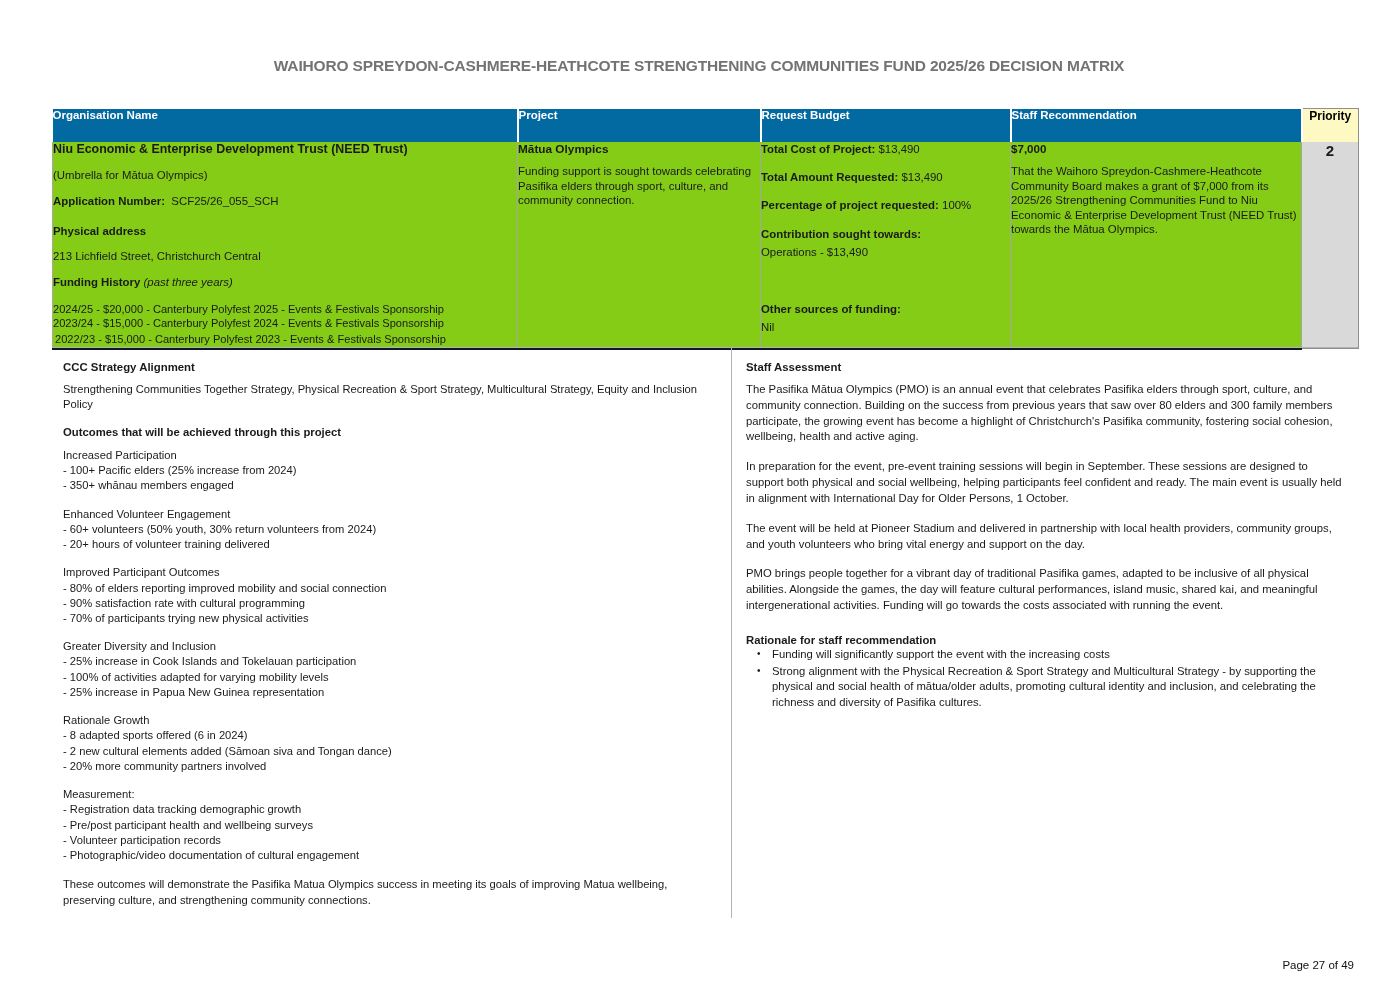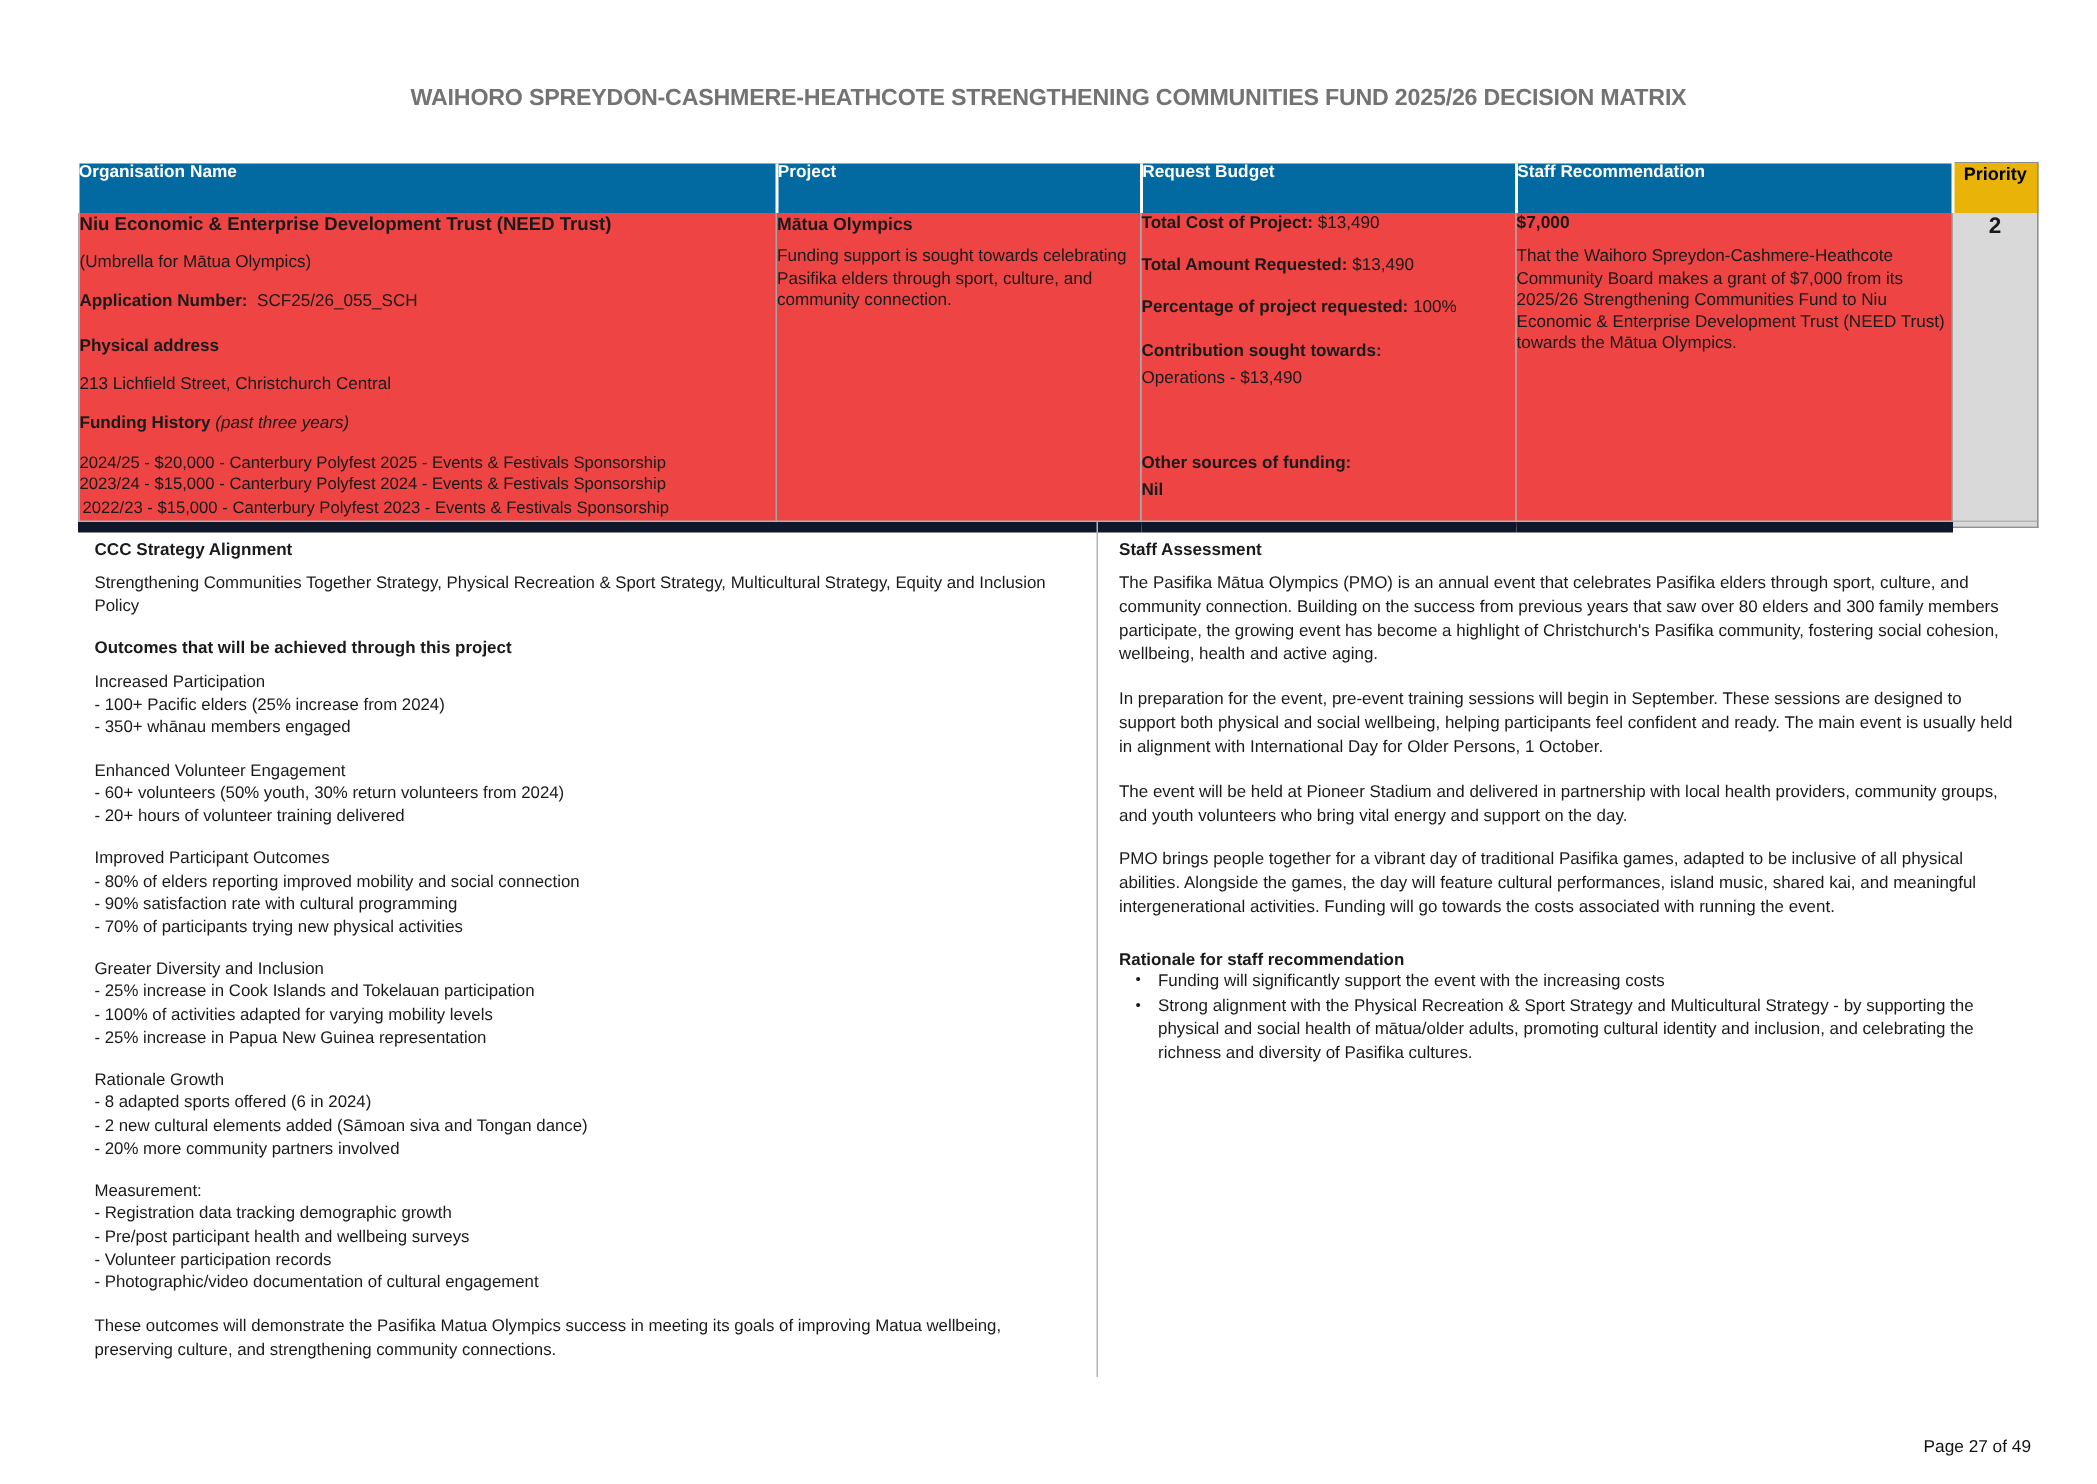"Priority" .th-priority { background: #eab308 -> #fef9c3 }
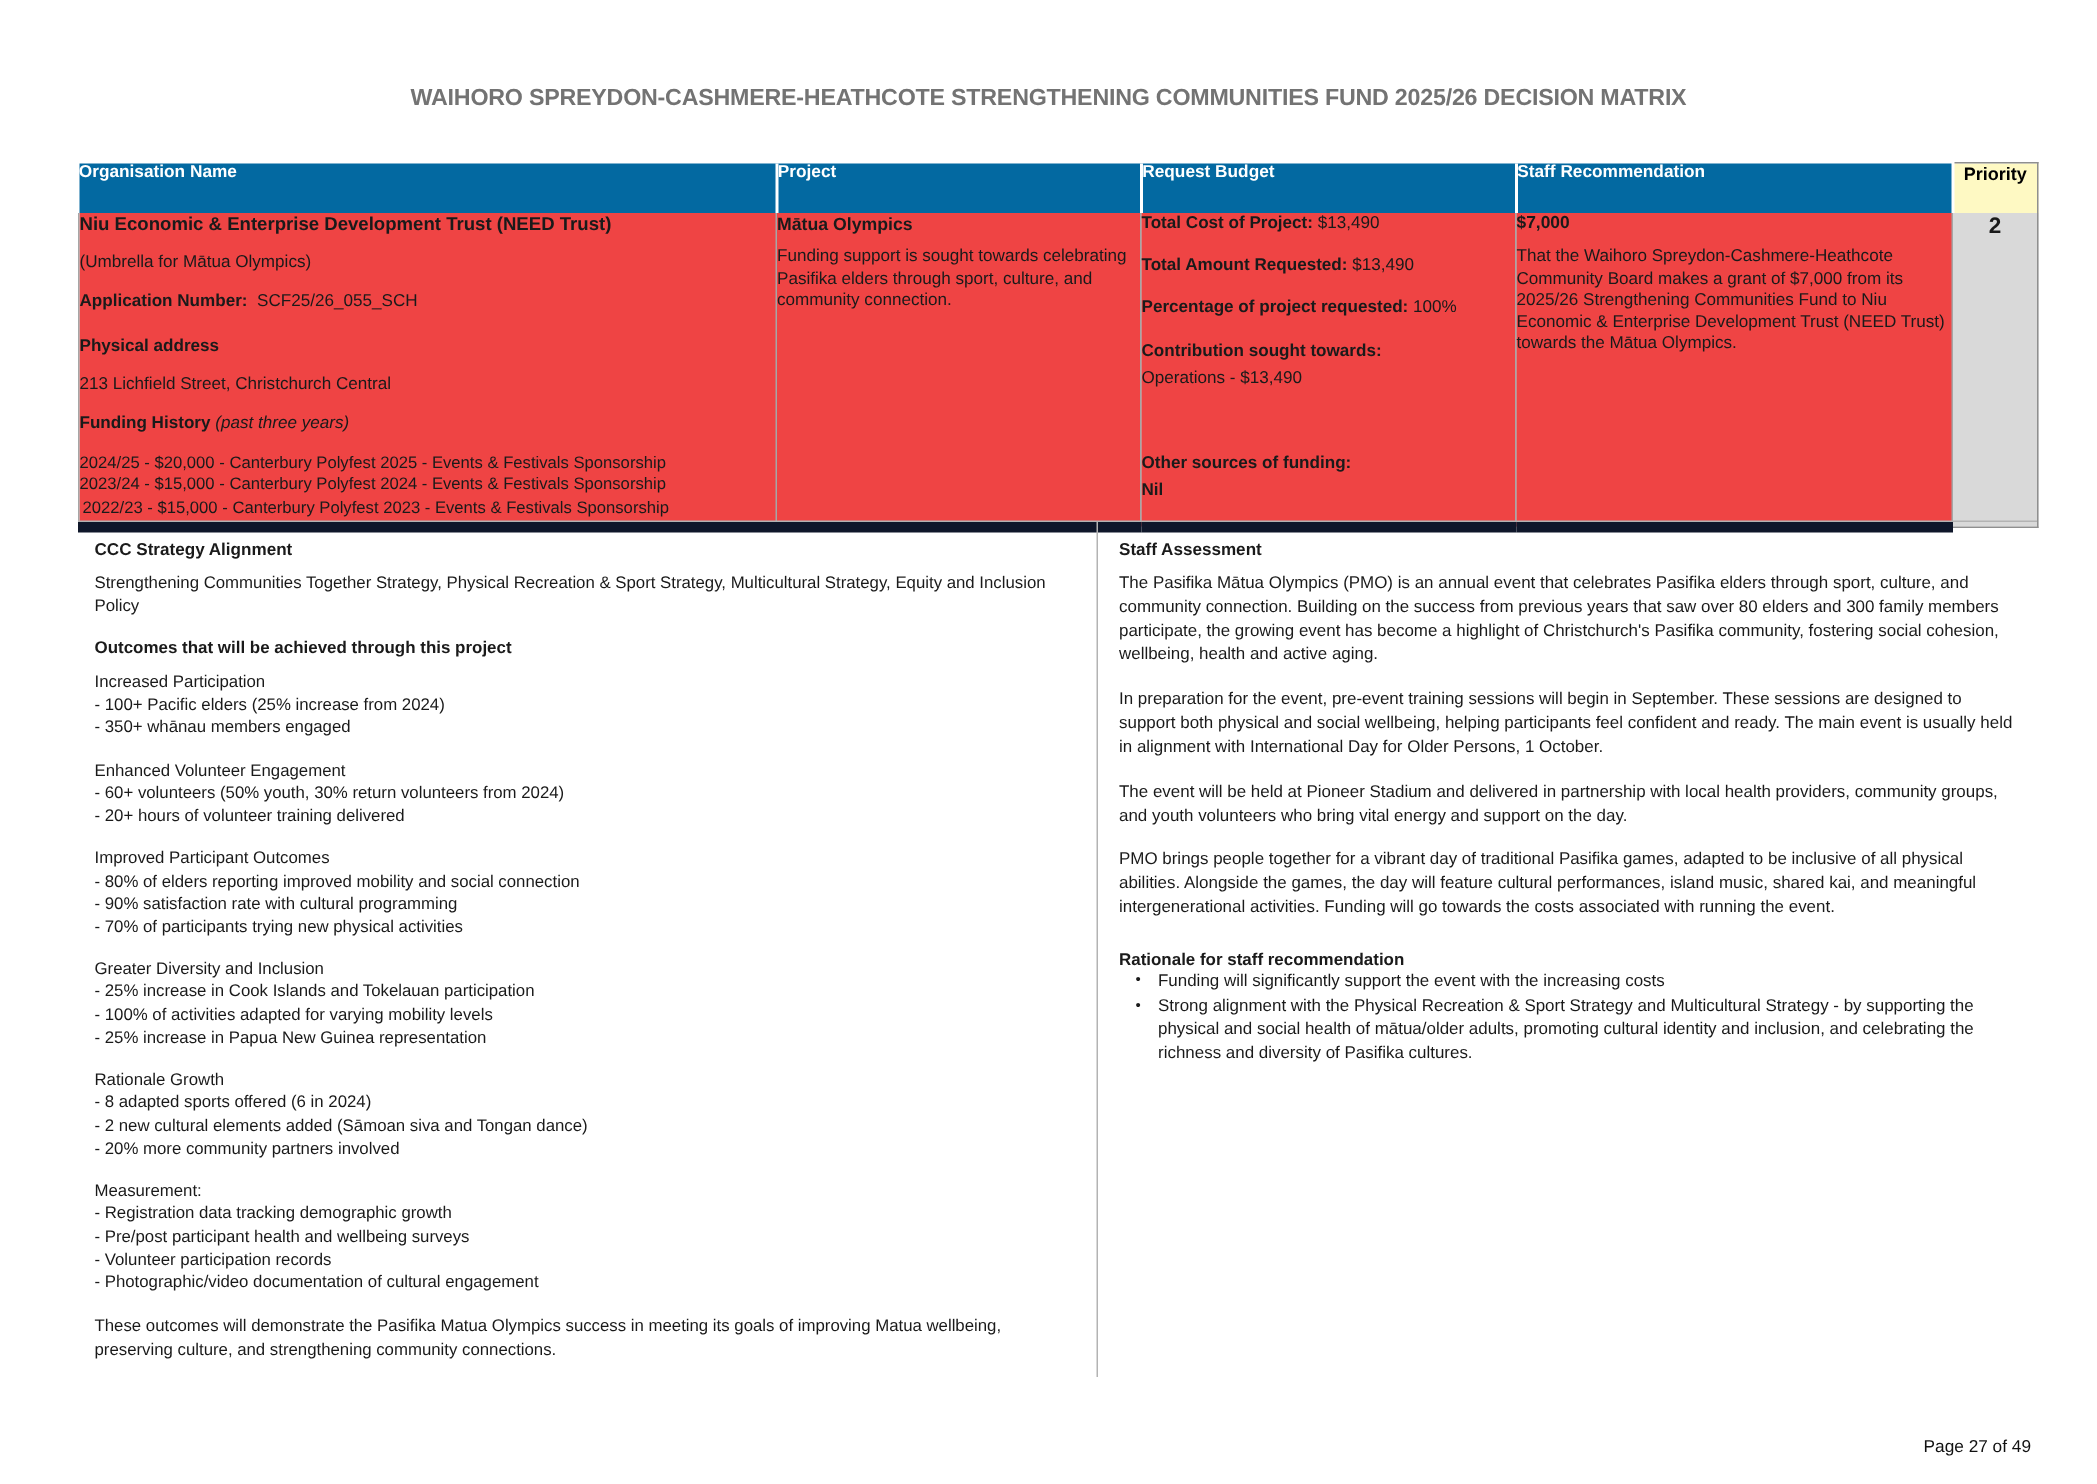"Niu Economic & Enterprise Development" .cell-body { background: #ef4444 -> #84cc16; border-bottom: 7px solid #0f172a -> 2px solid #0f172a }
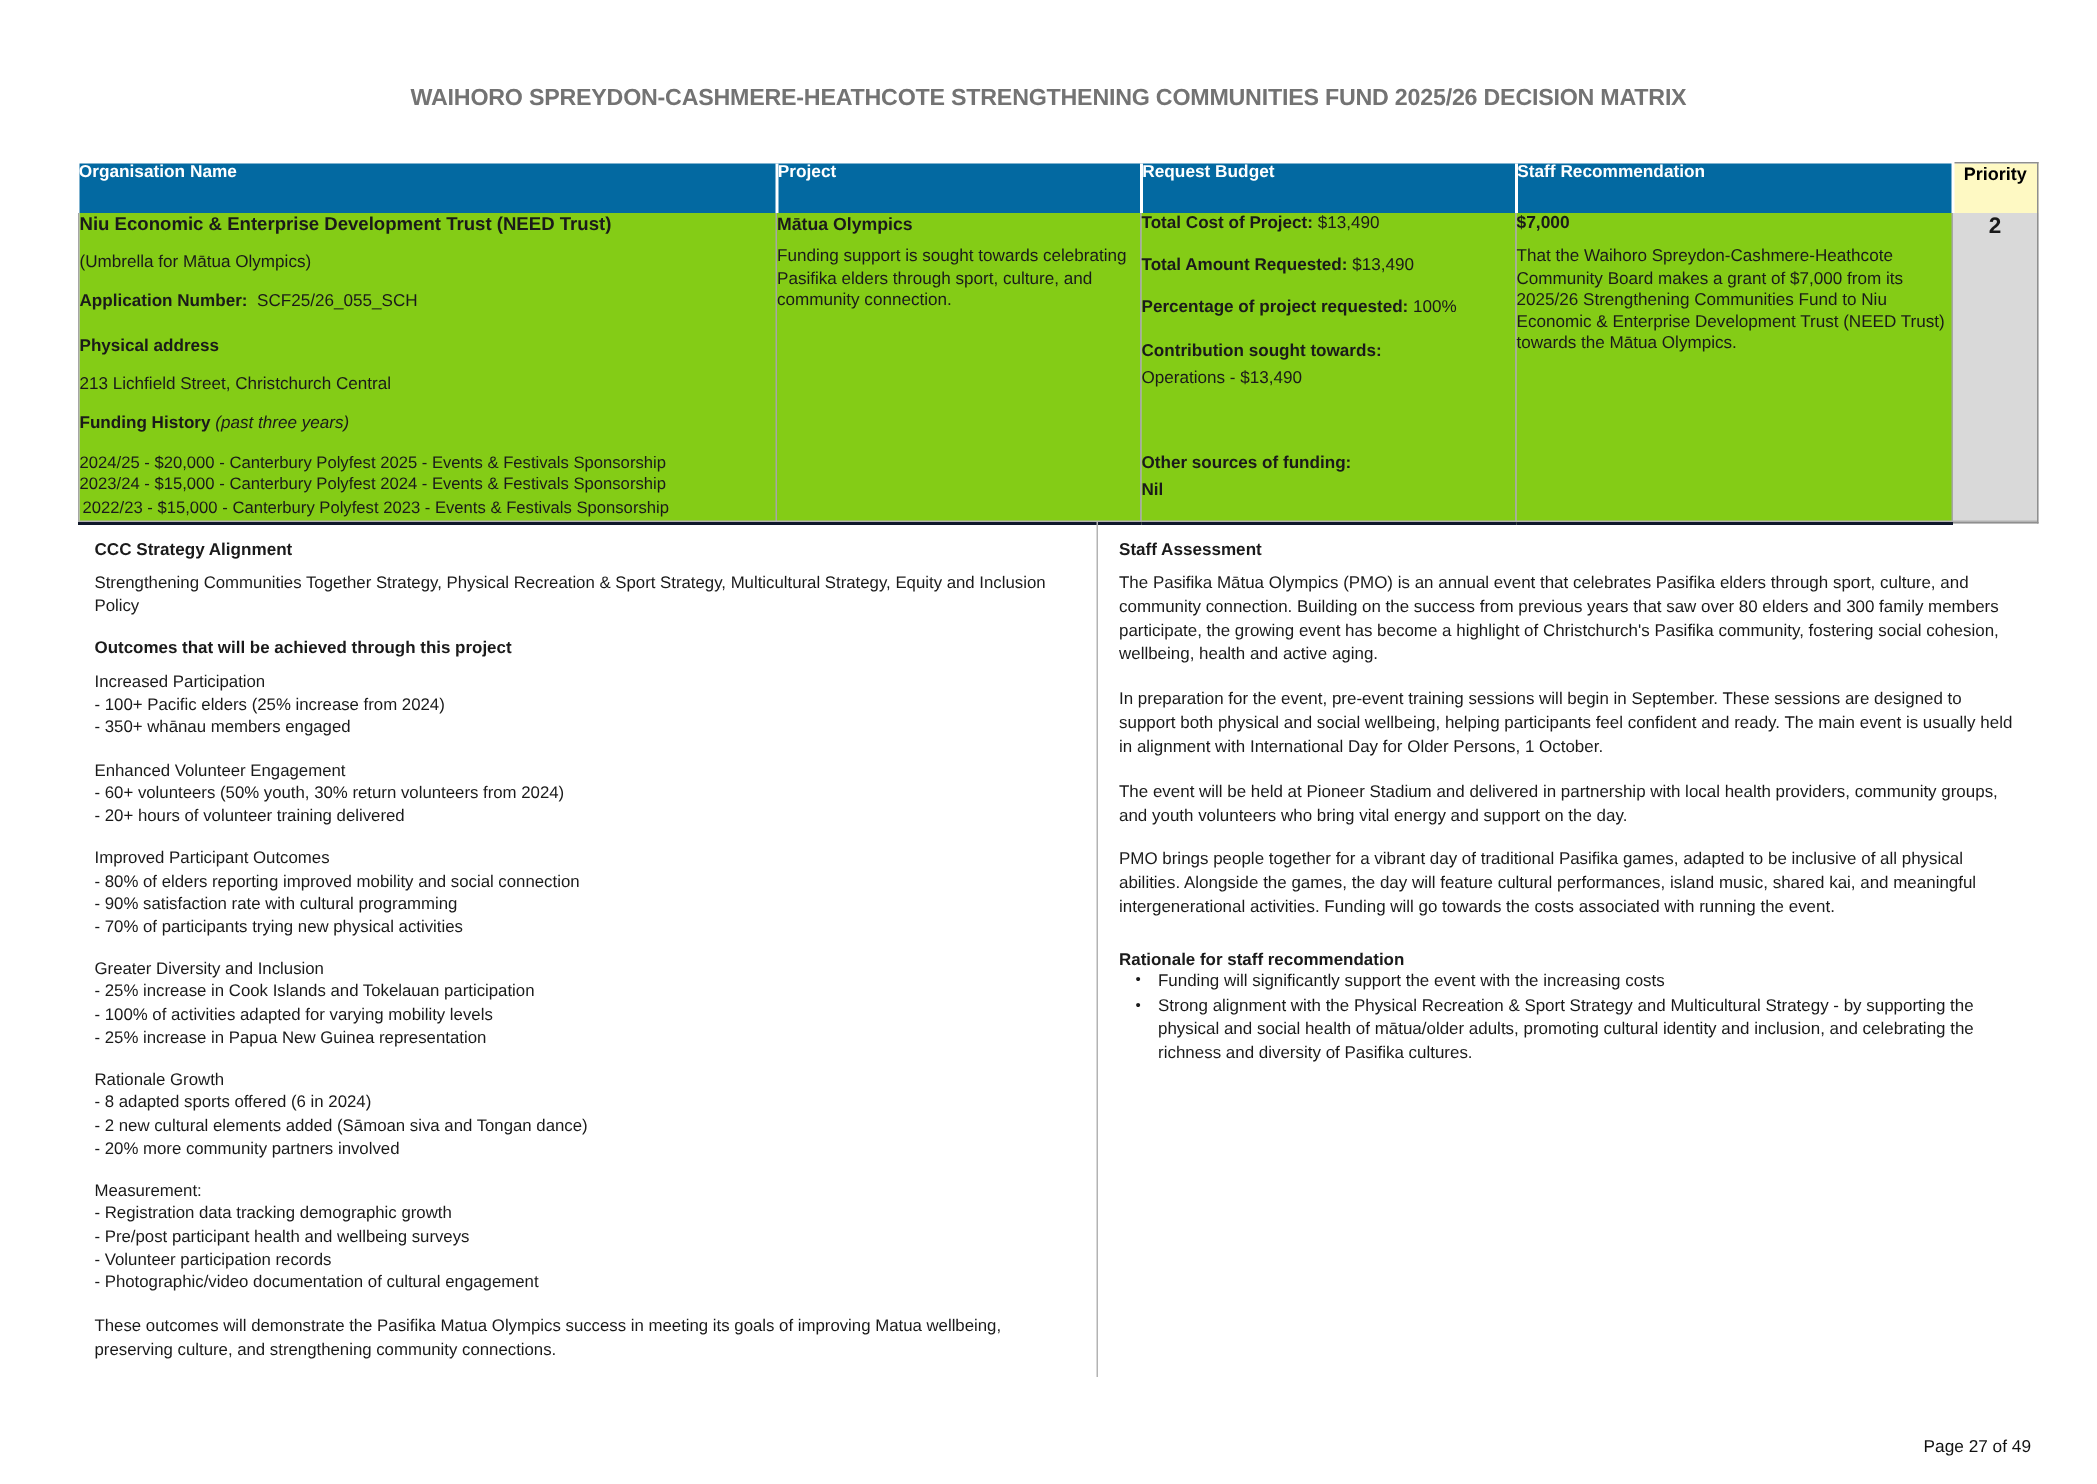"Nil" p { font-weight: bold -> none }
